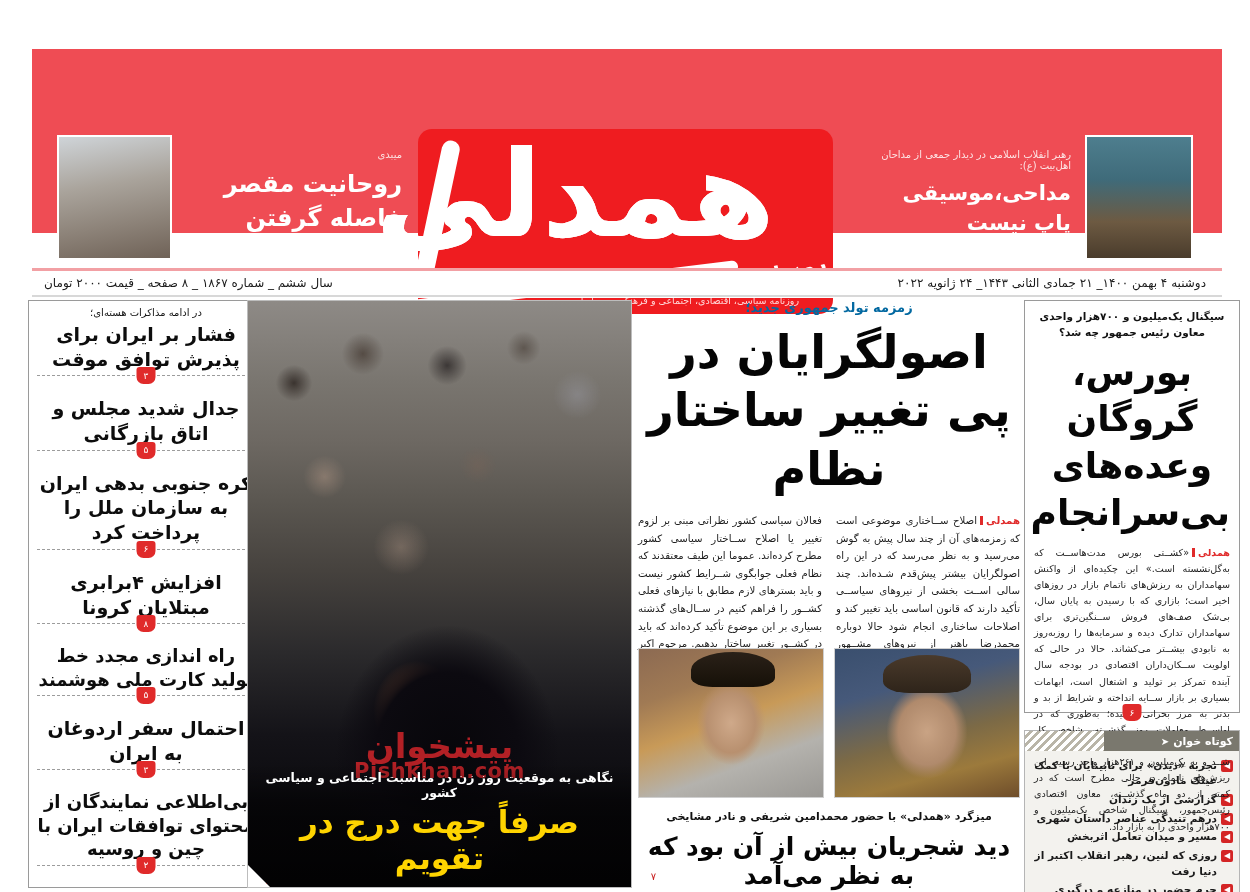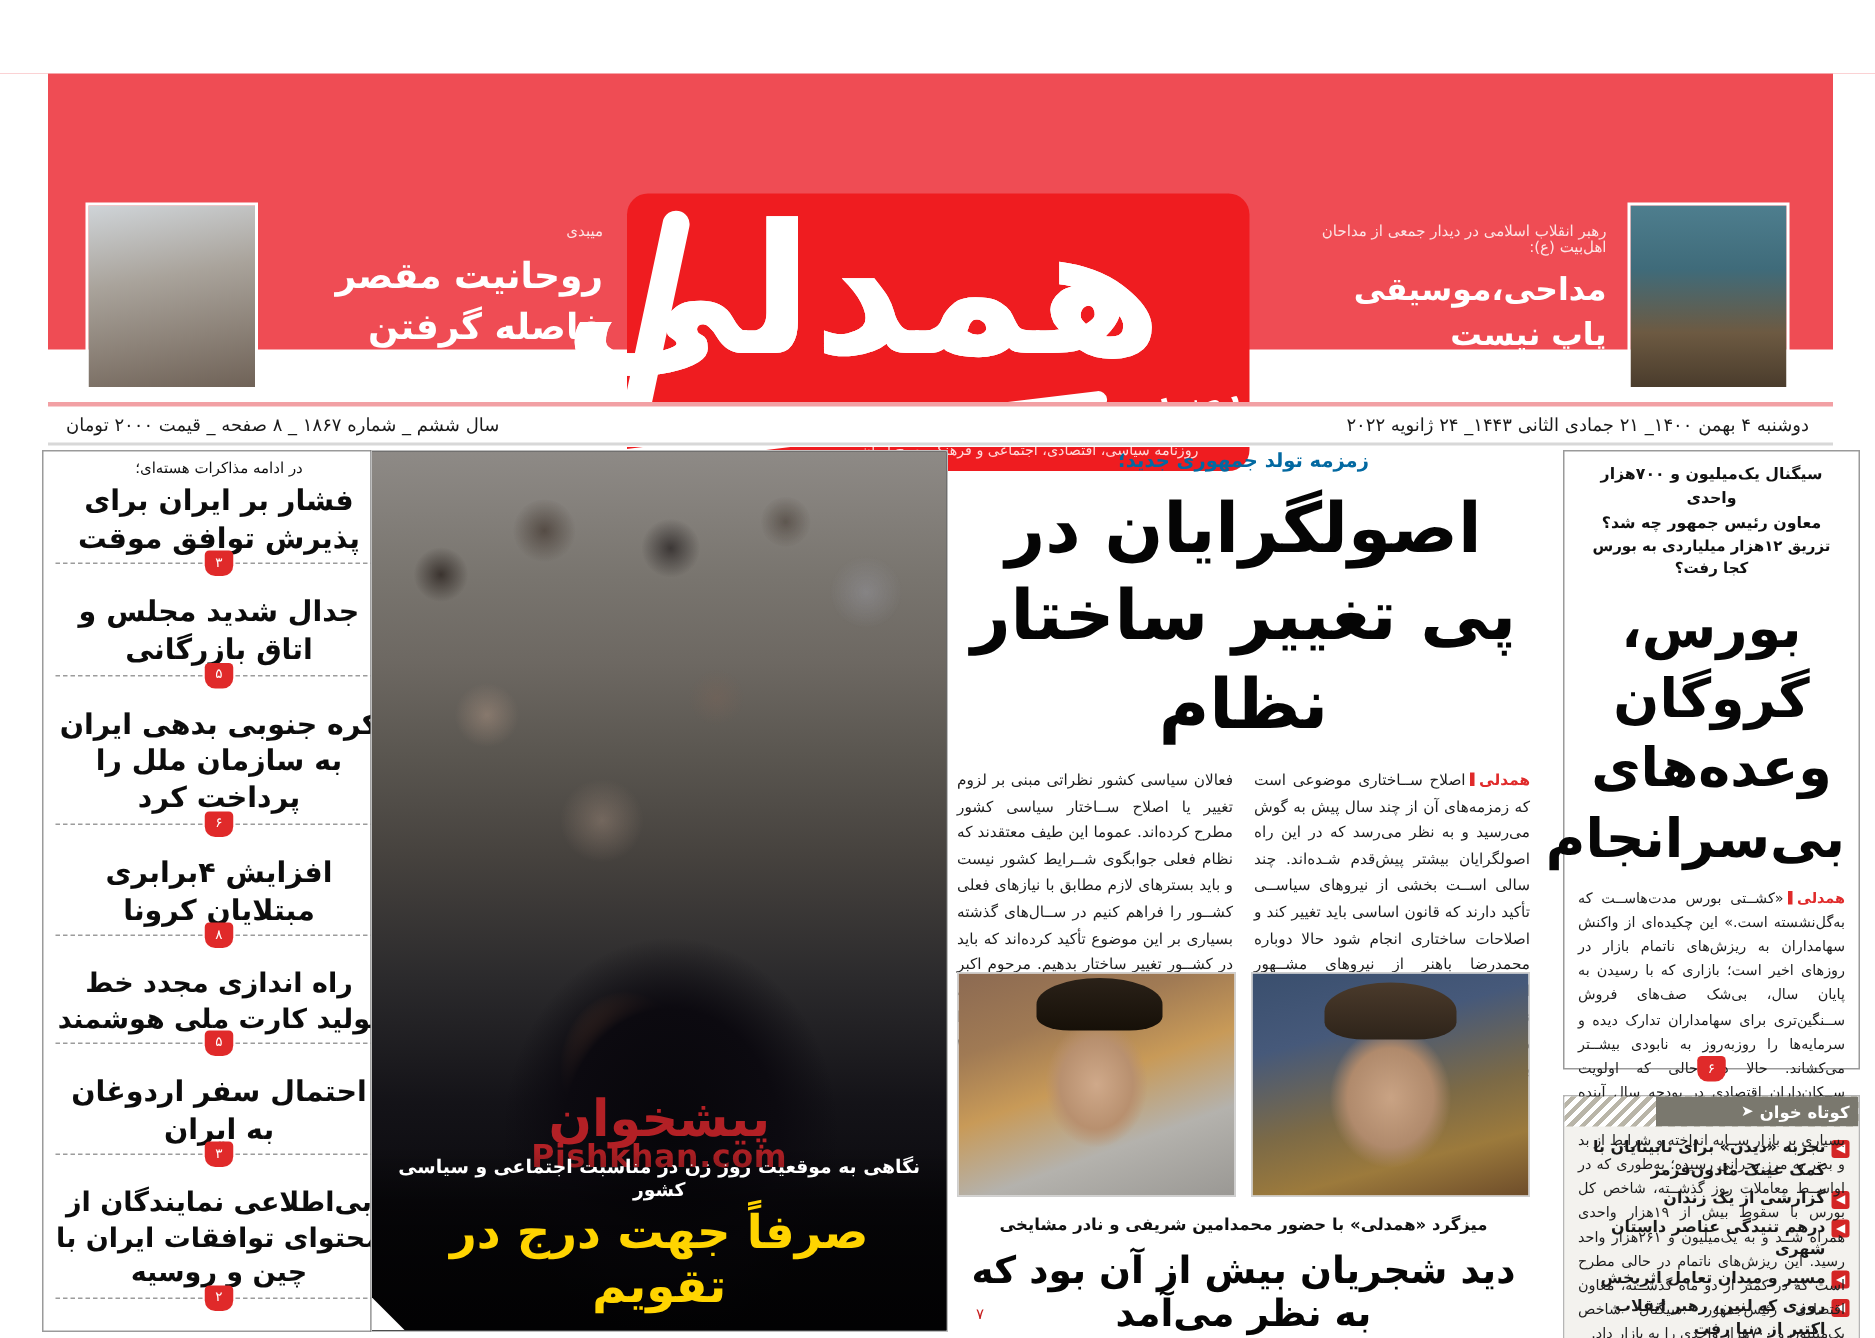"سیگنال یک‌میلیون و ۷۰۰هزار واحدی" .col-right { width: 198px -> 216px }
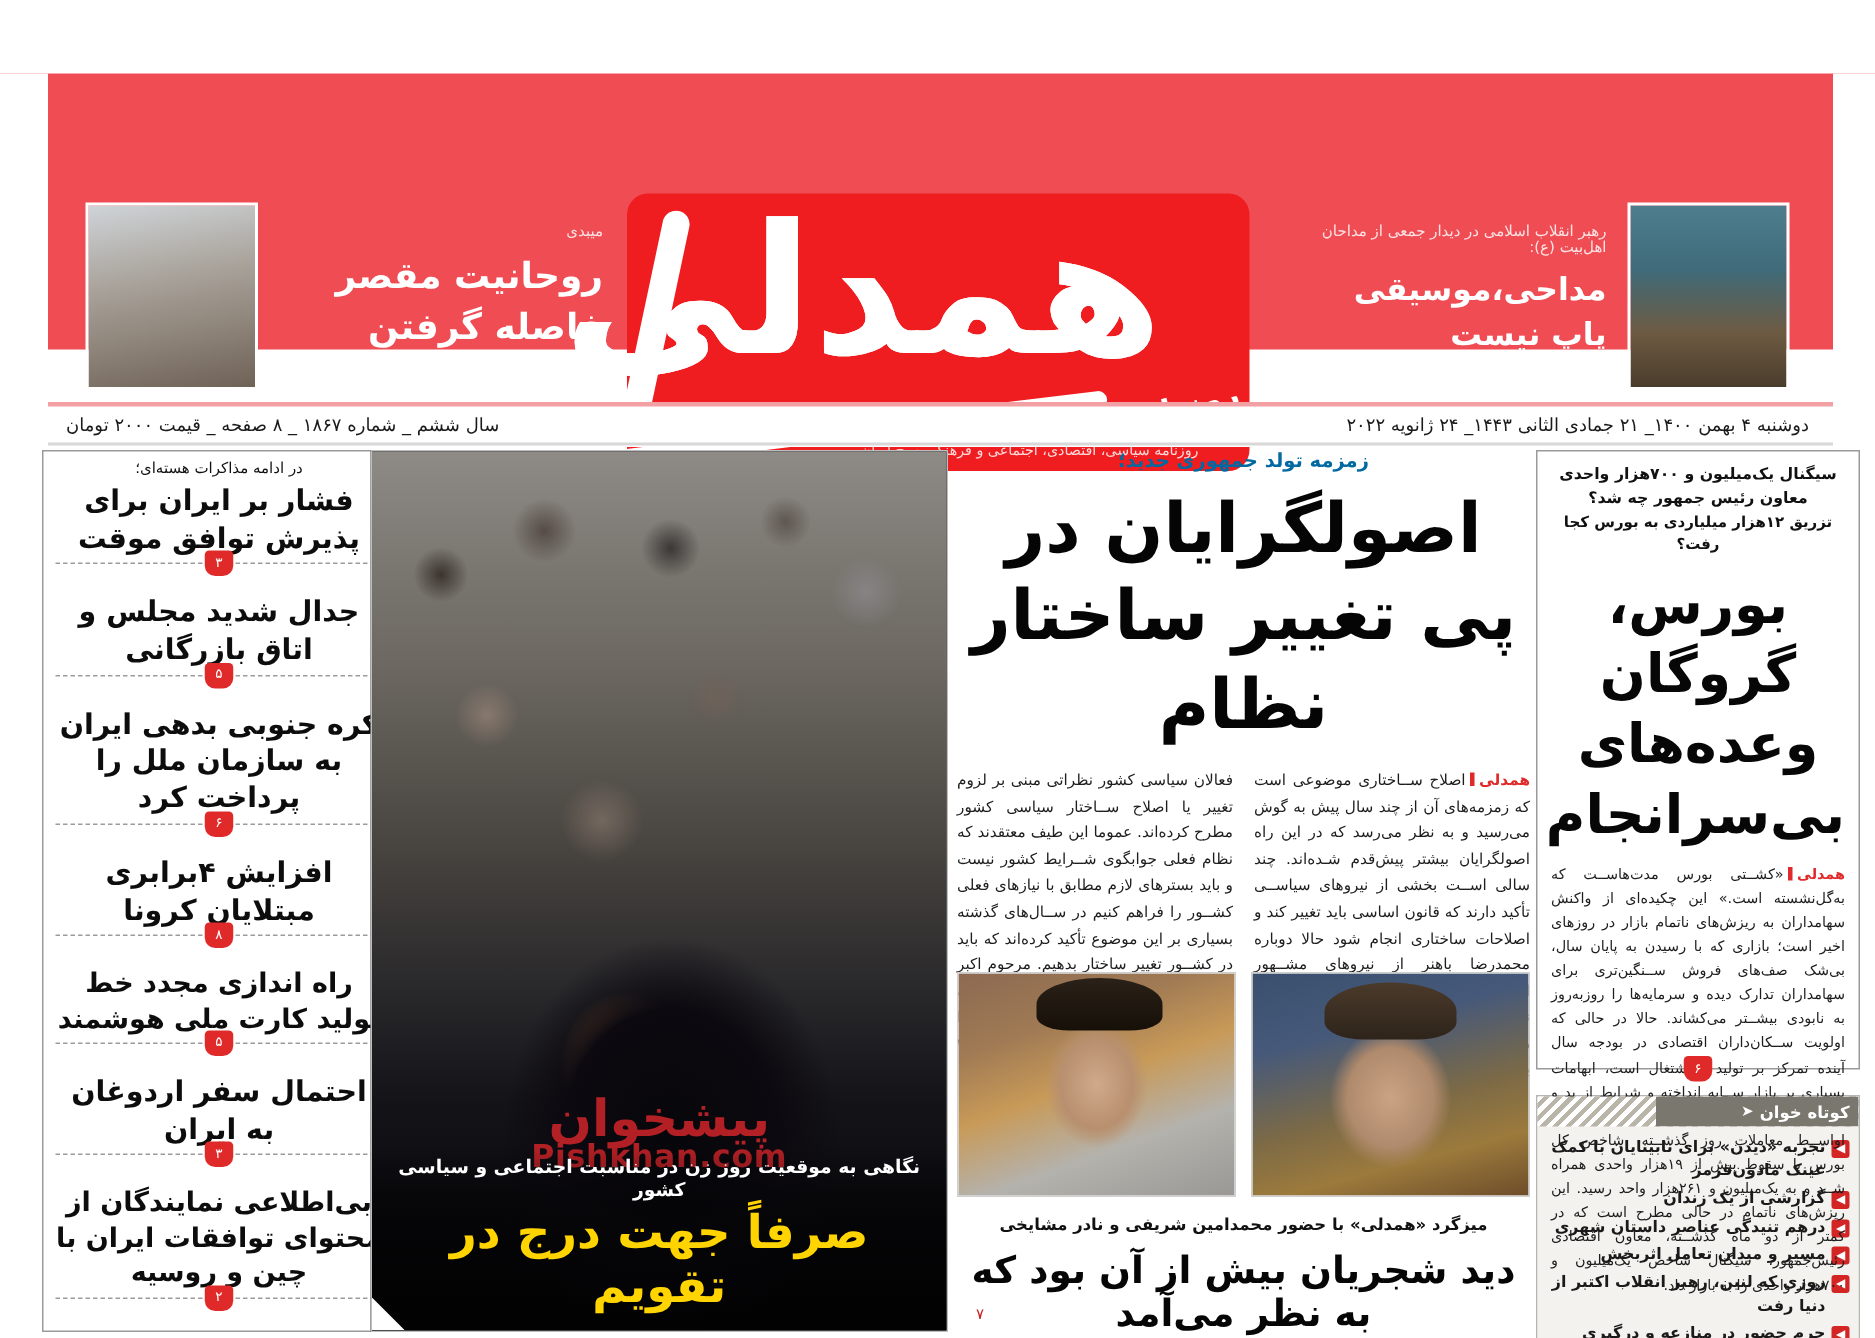"تزریق ۱۲هزار میلیاردی به بورس" div.q { html: <div>تزریق ۱۲هزار میلیاردی به بورس کجا رفت؟</div> -> none }
